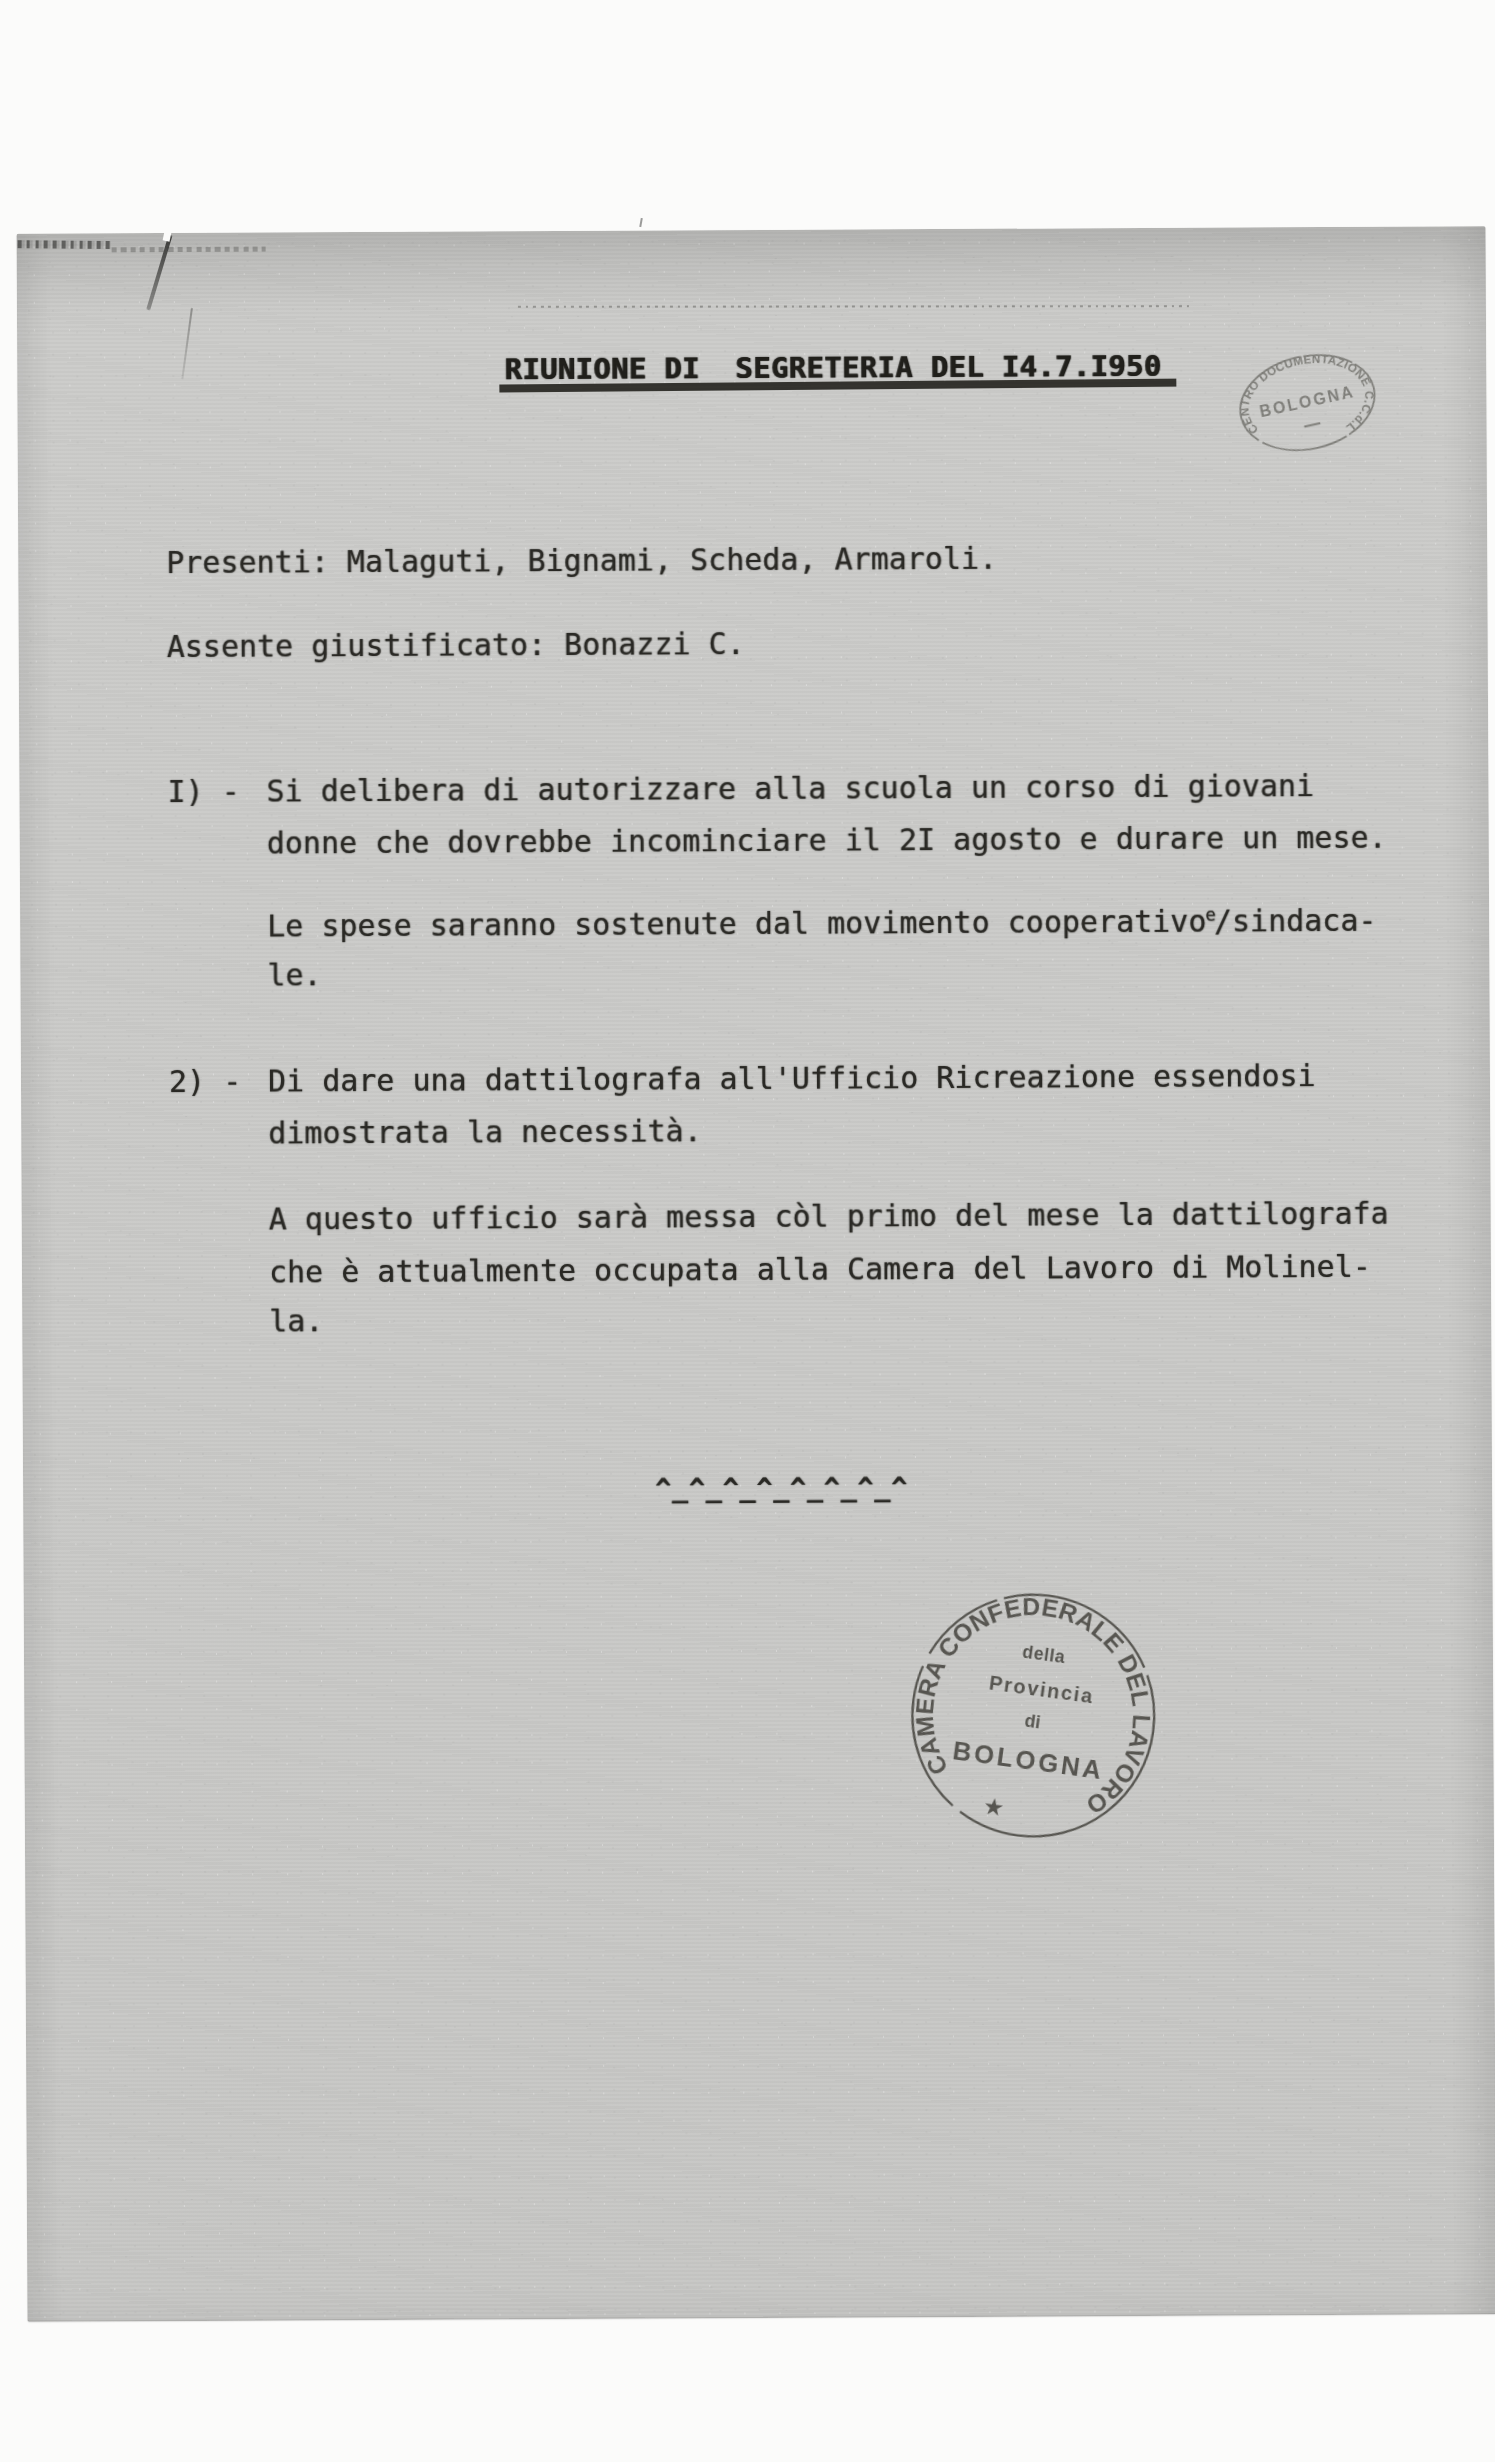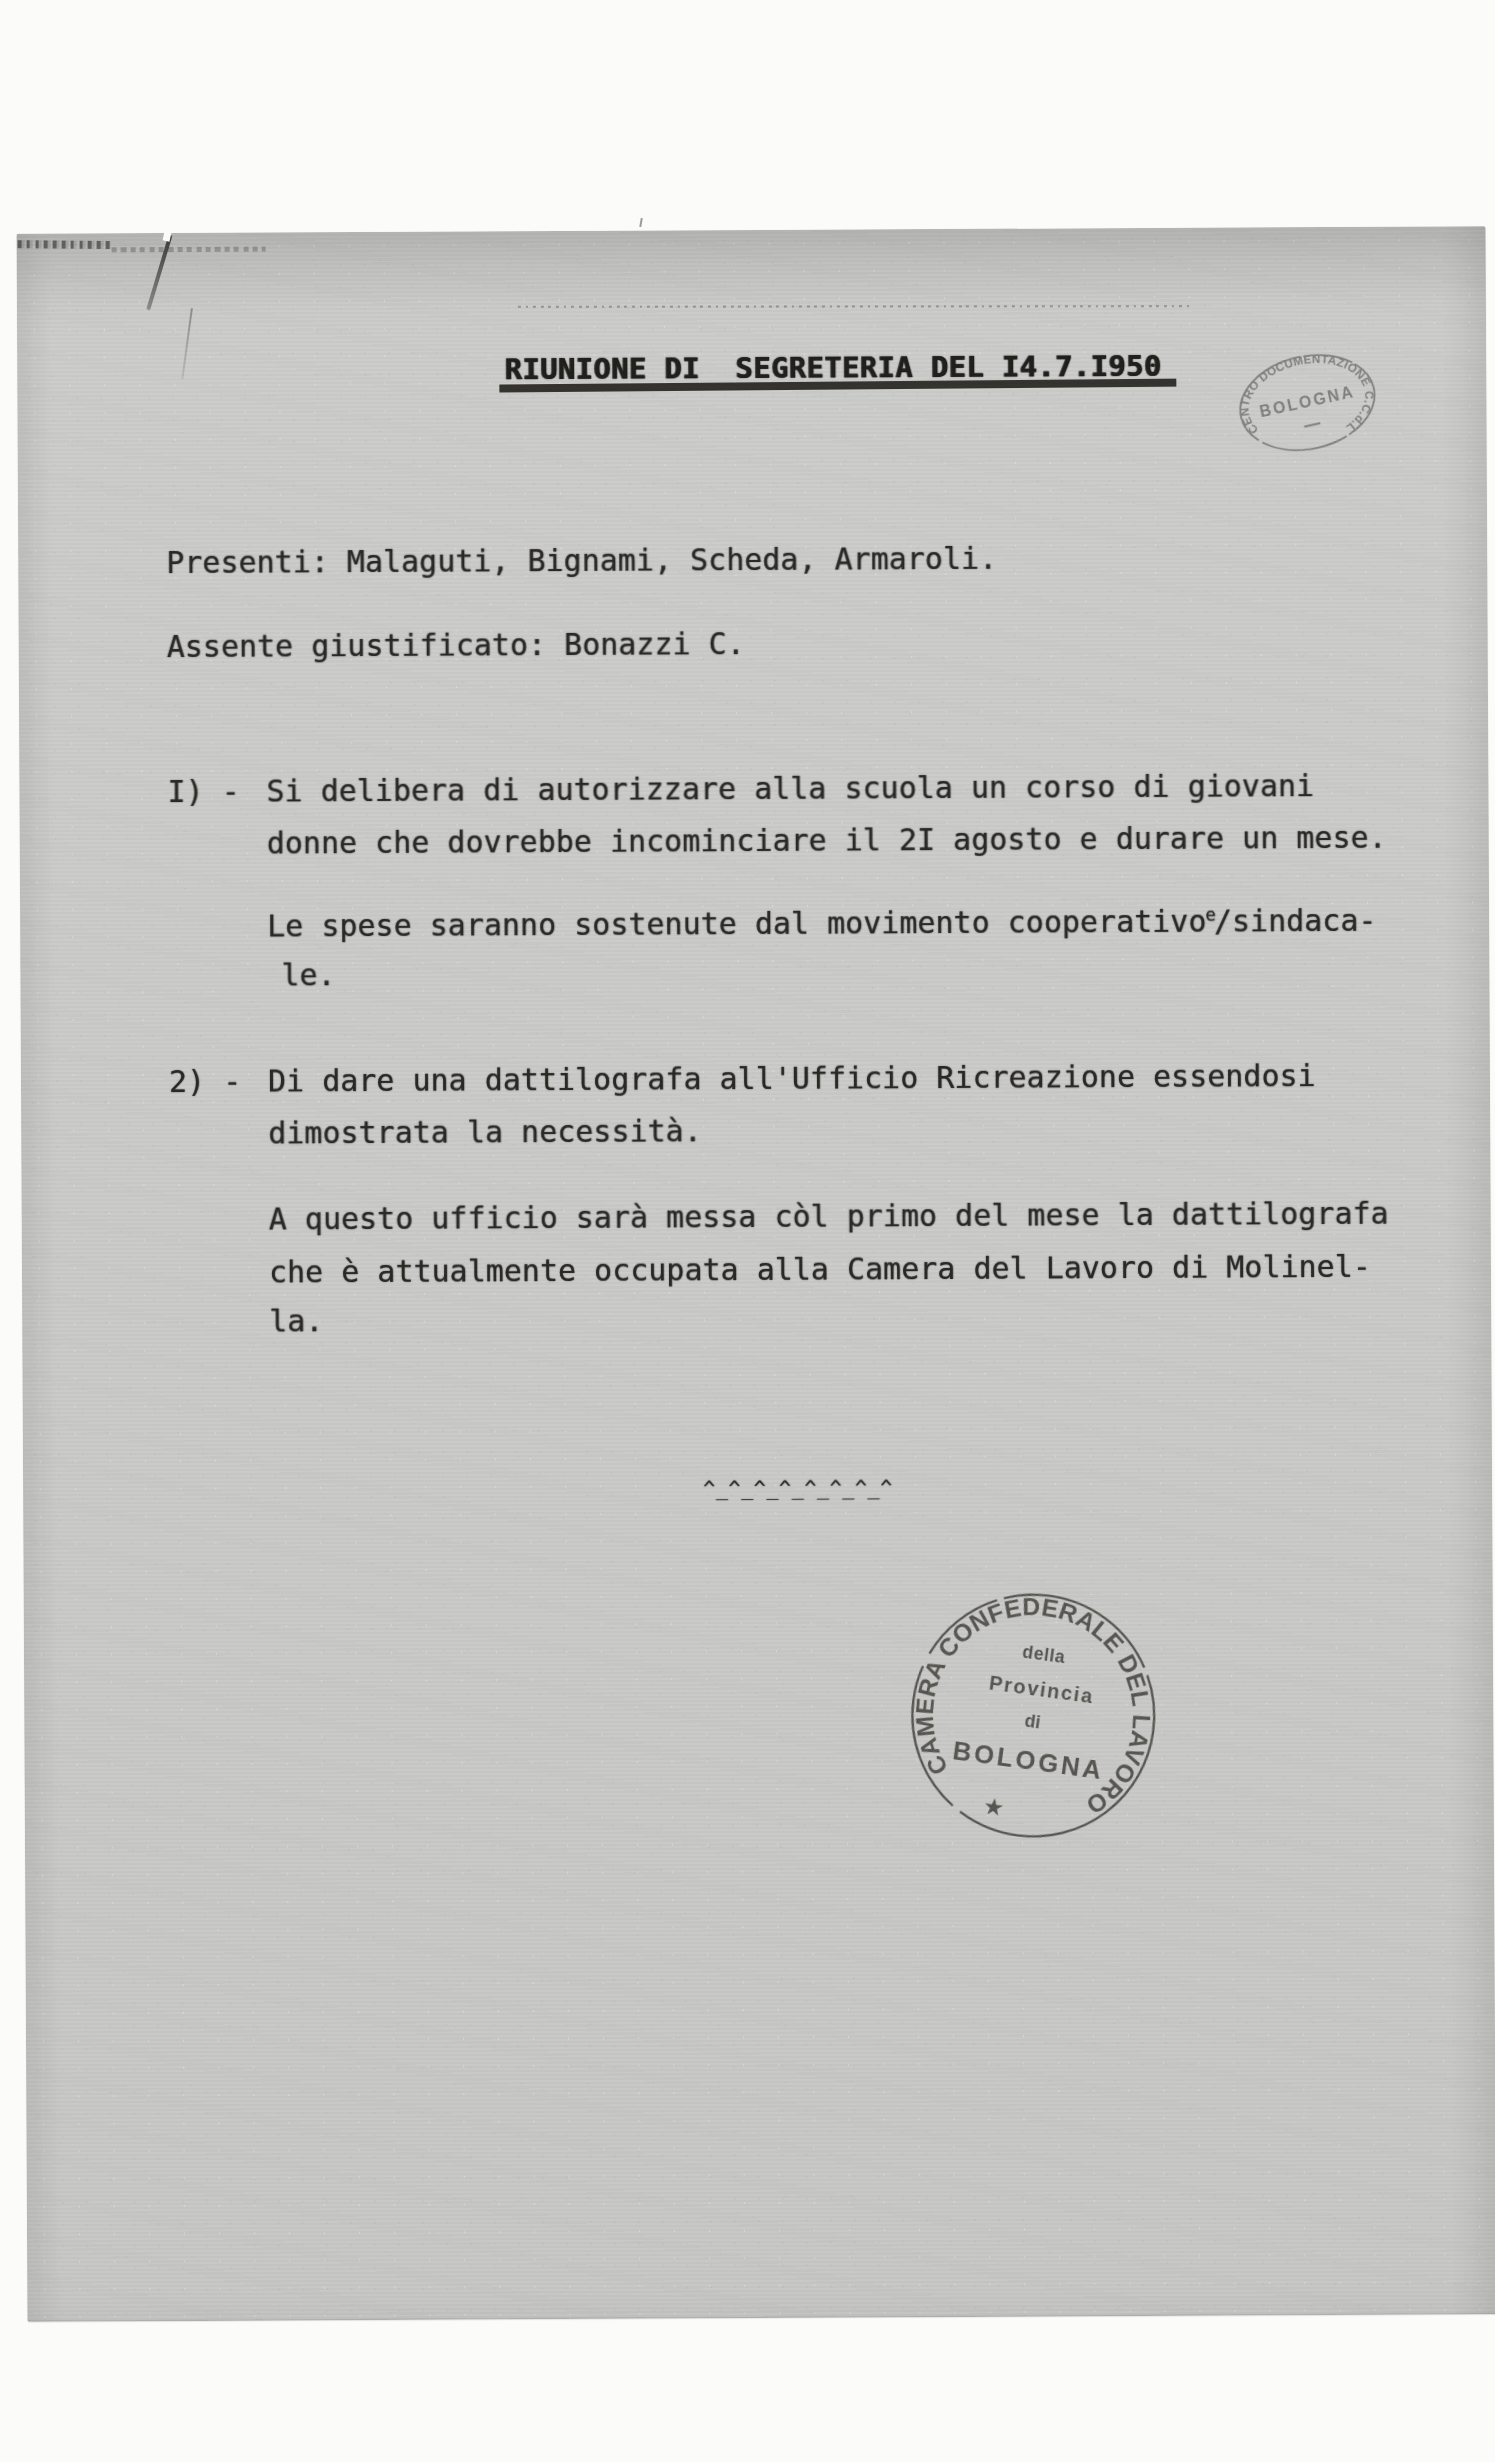"le." div.tw { left: 261px -> 247px }
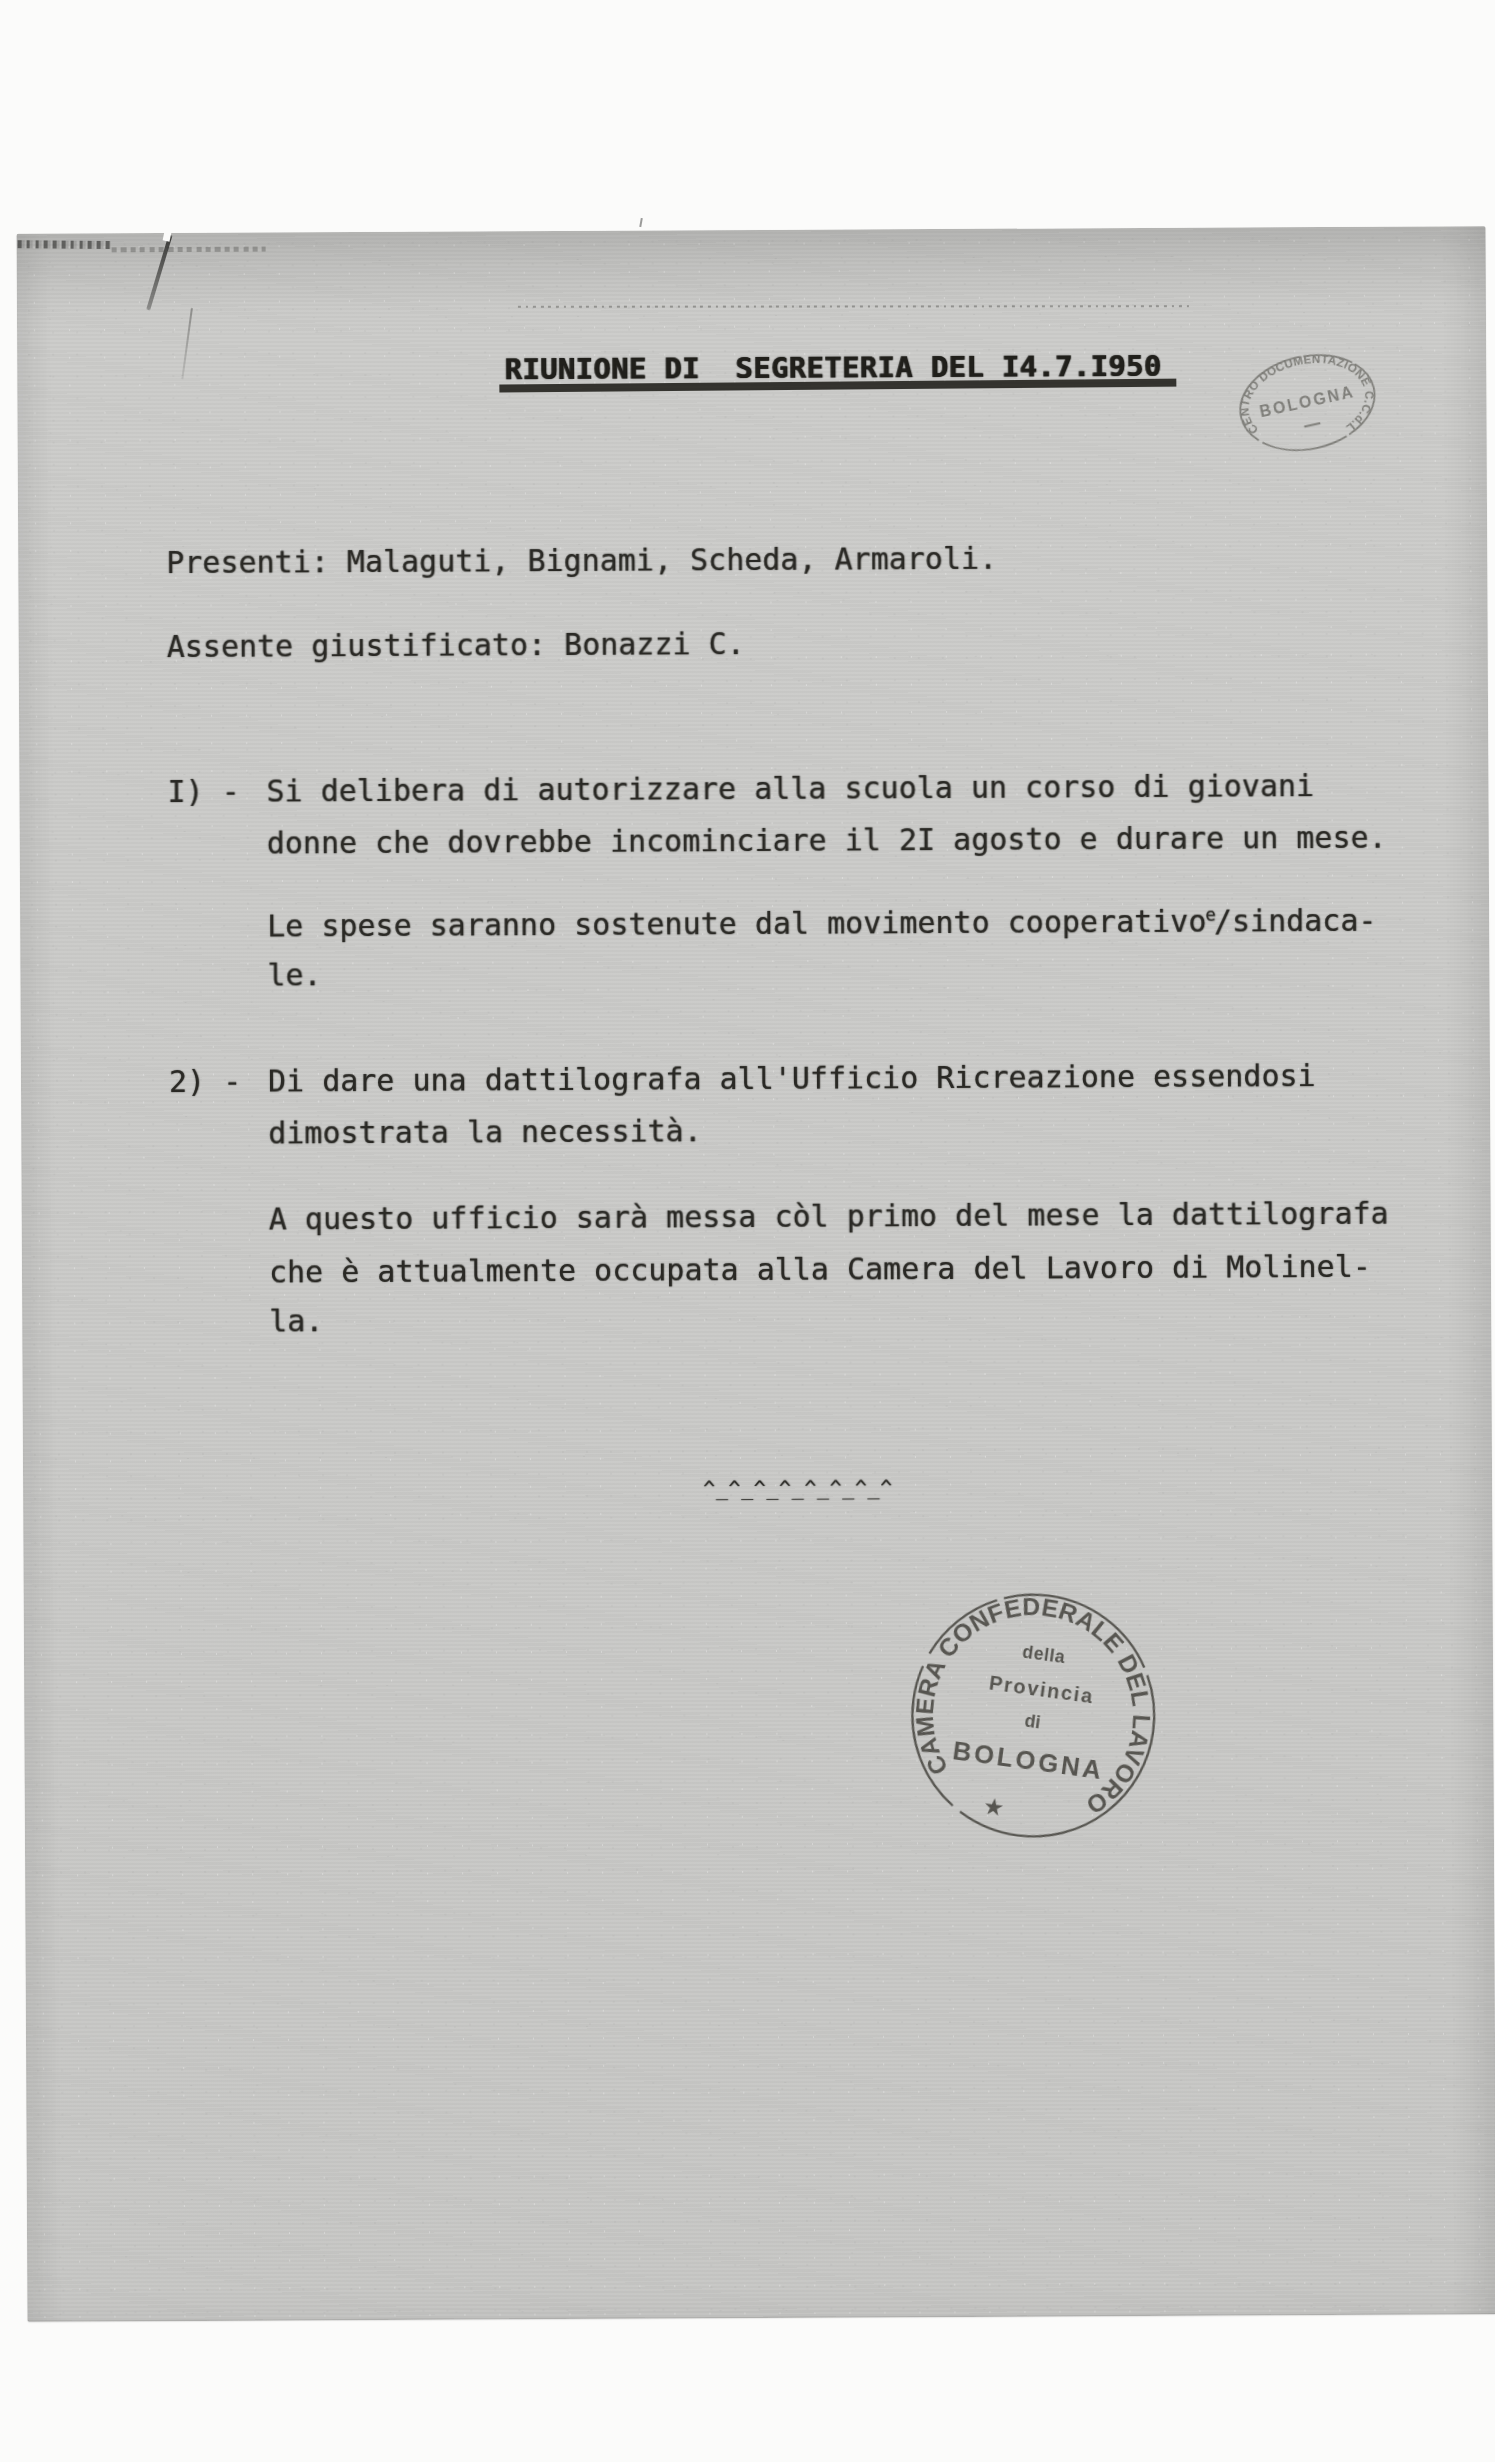"^_^_^_^_^_^_^_^" .divider { font-size: 20px -> 27px; font-weight: 400 -> 700; margin-left: 48px -> none }
